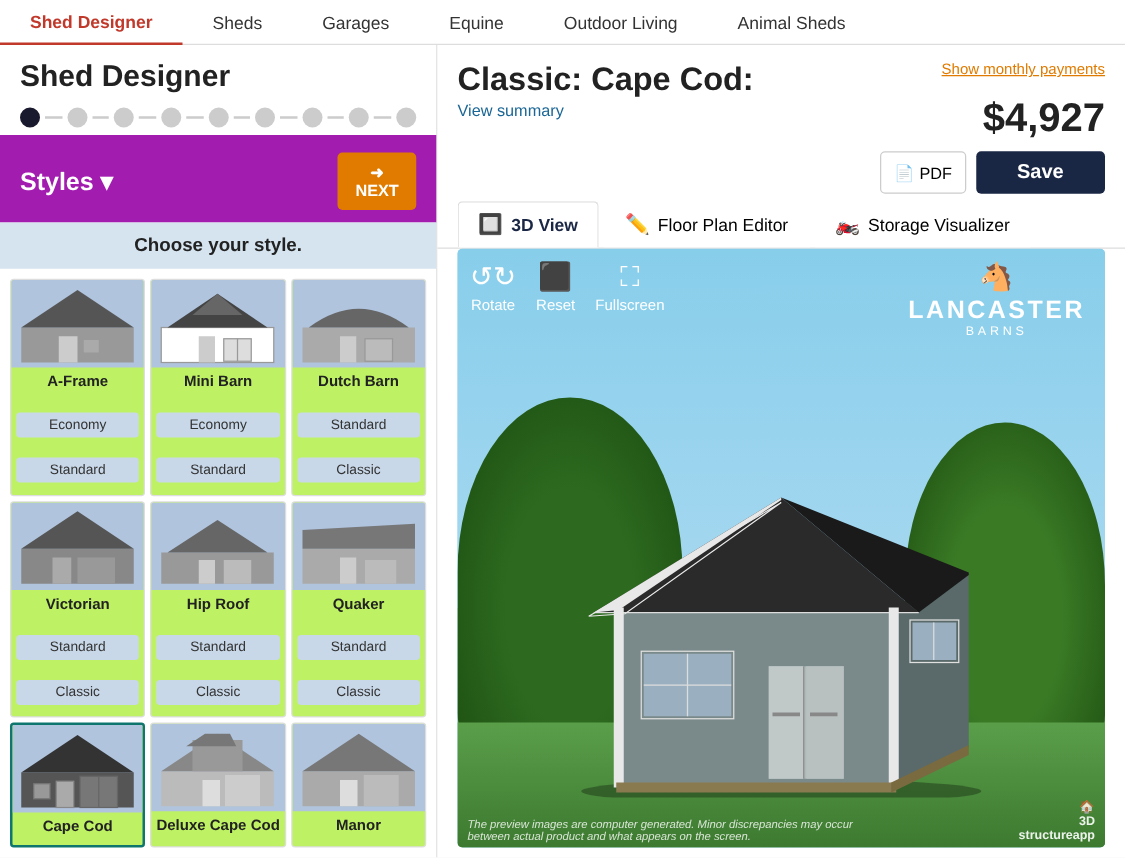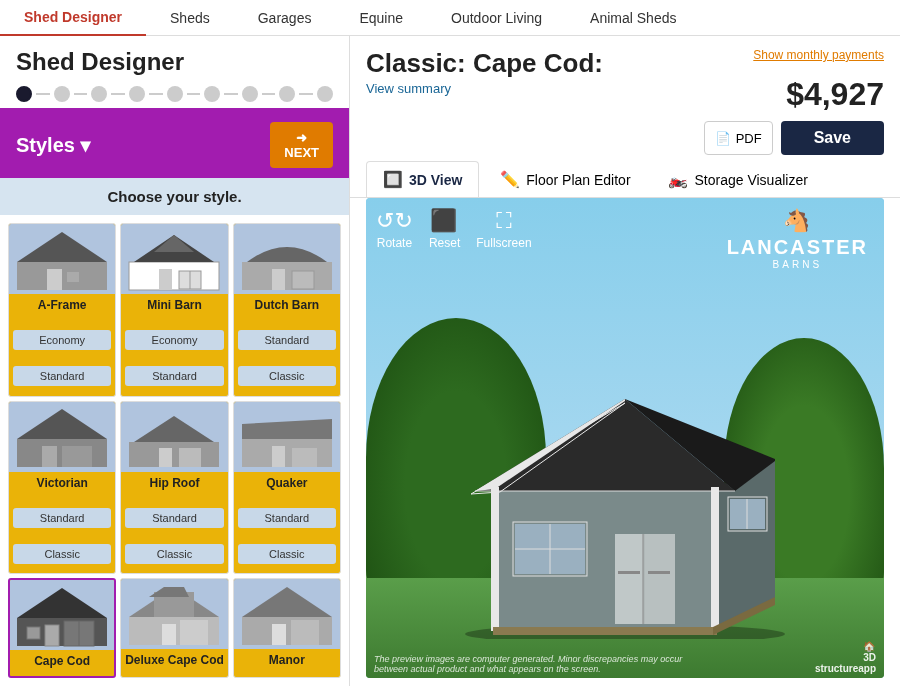"A-Frame" .style-card { background: #eab308 -> #bef264 }
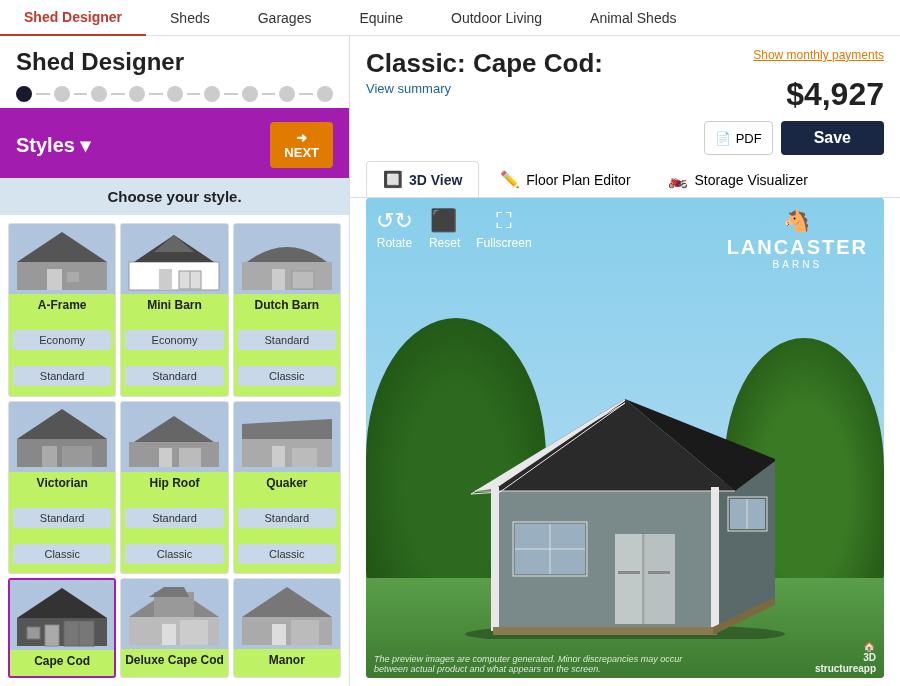"Cape Cod" .style-card.selected { border: 2px solid #a21caf -> 2px solid #0f766e }
